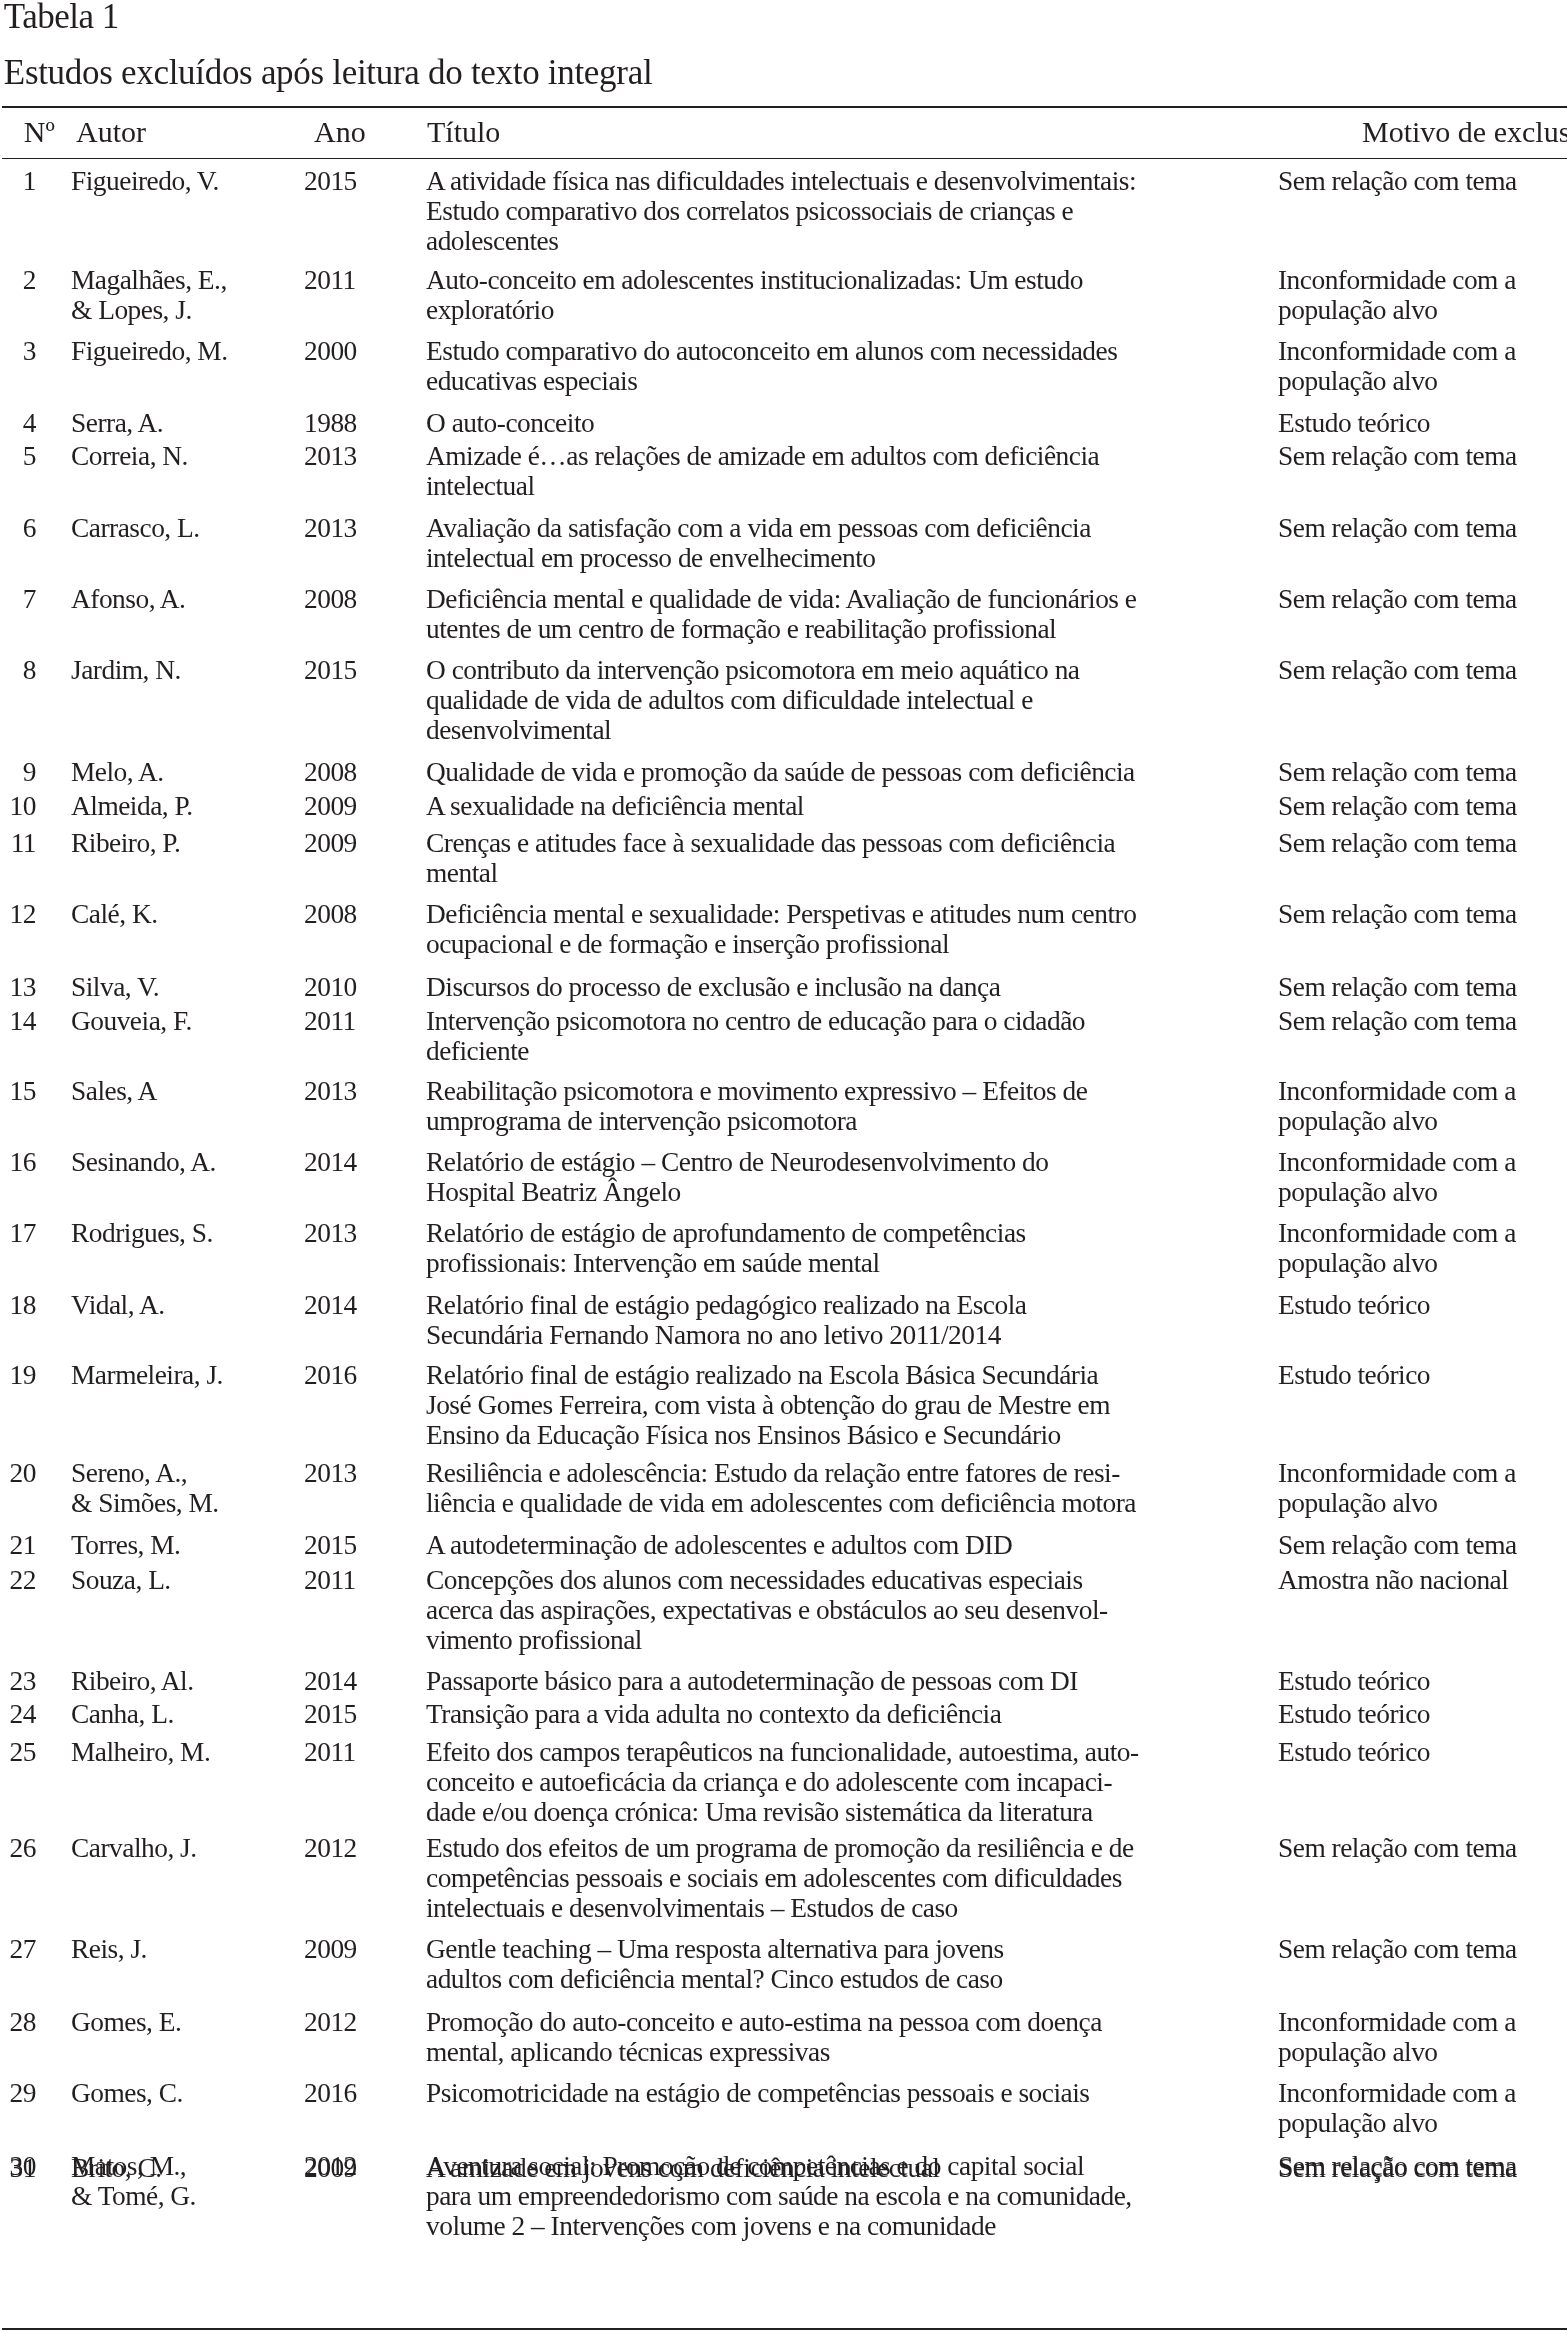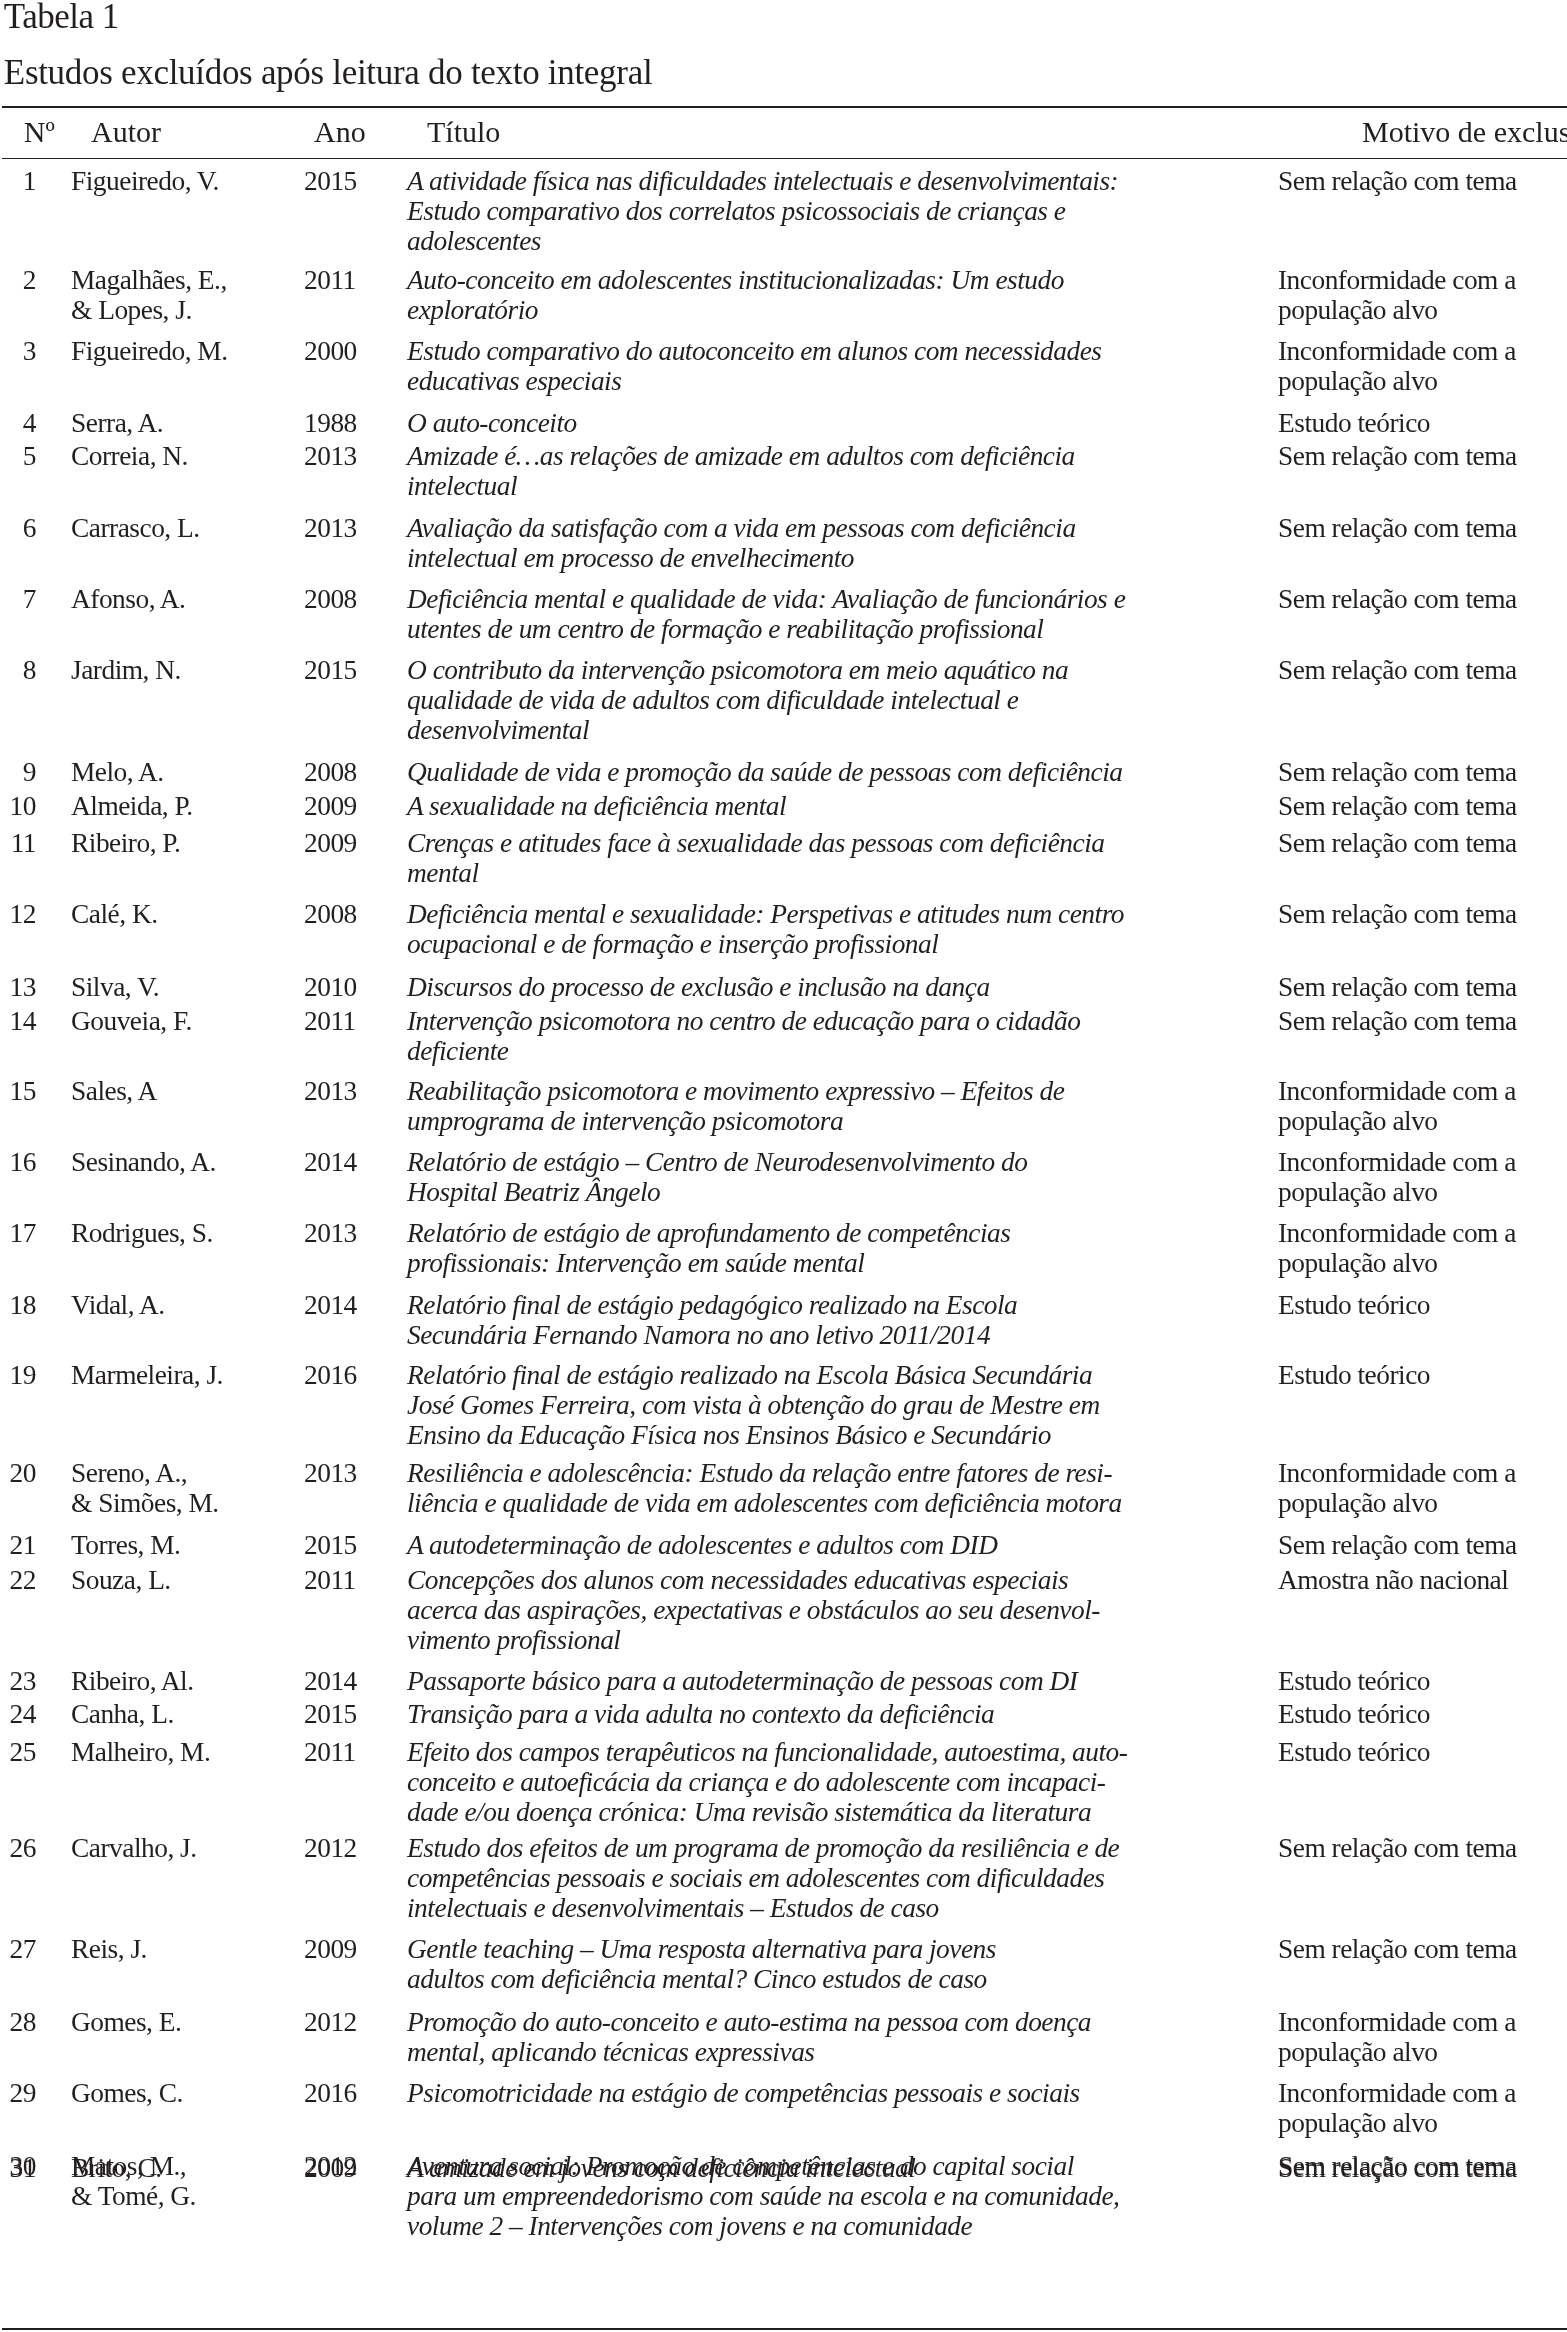"Autor" span.th { left: 71px -> 56px }
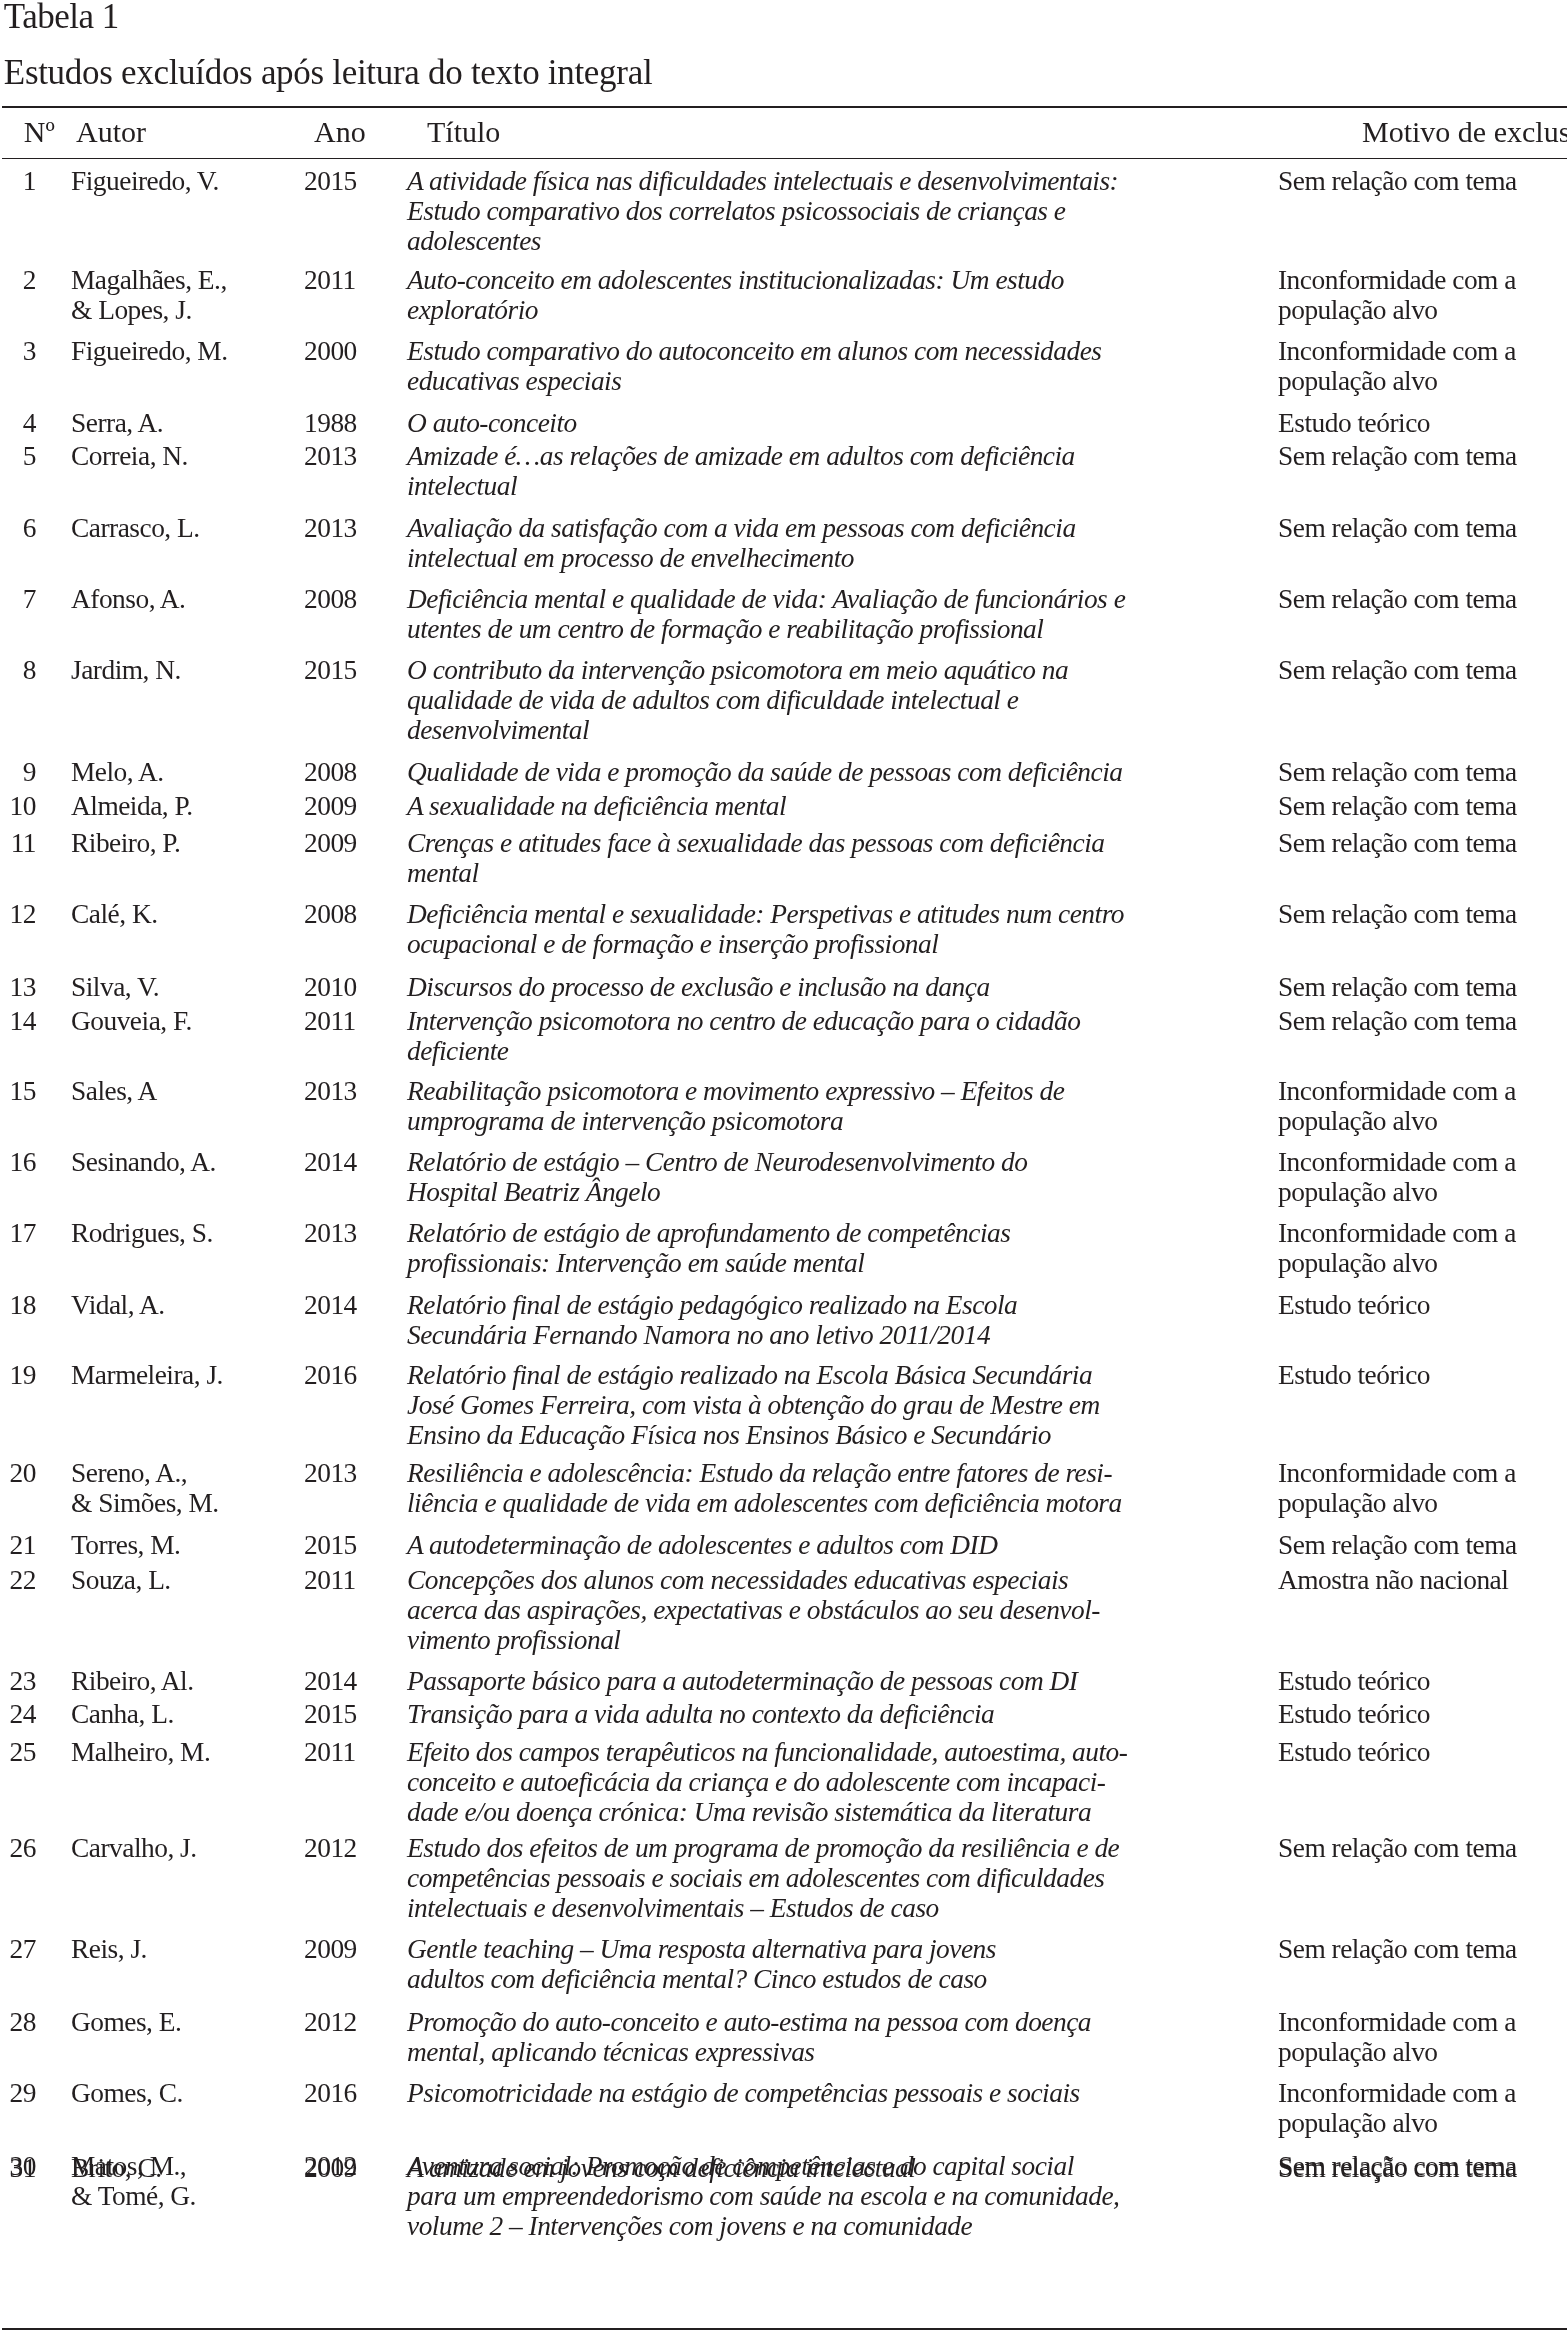"A atividade física nas dificuldades" .c-titulo { font-style: italic -> none; left: 407px -> 426px }
